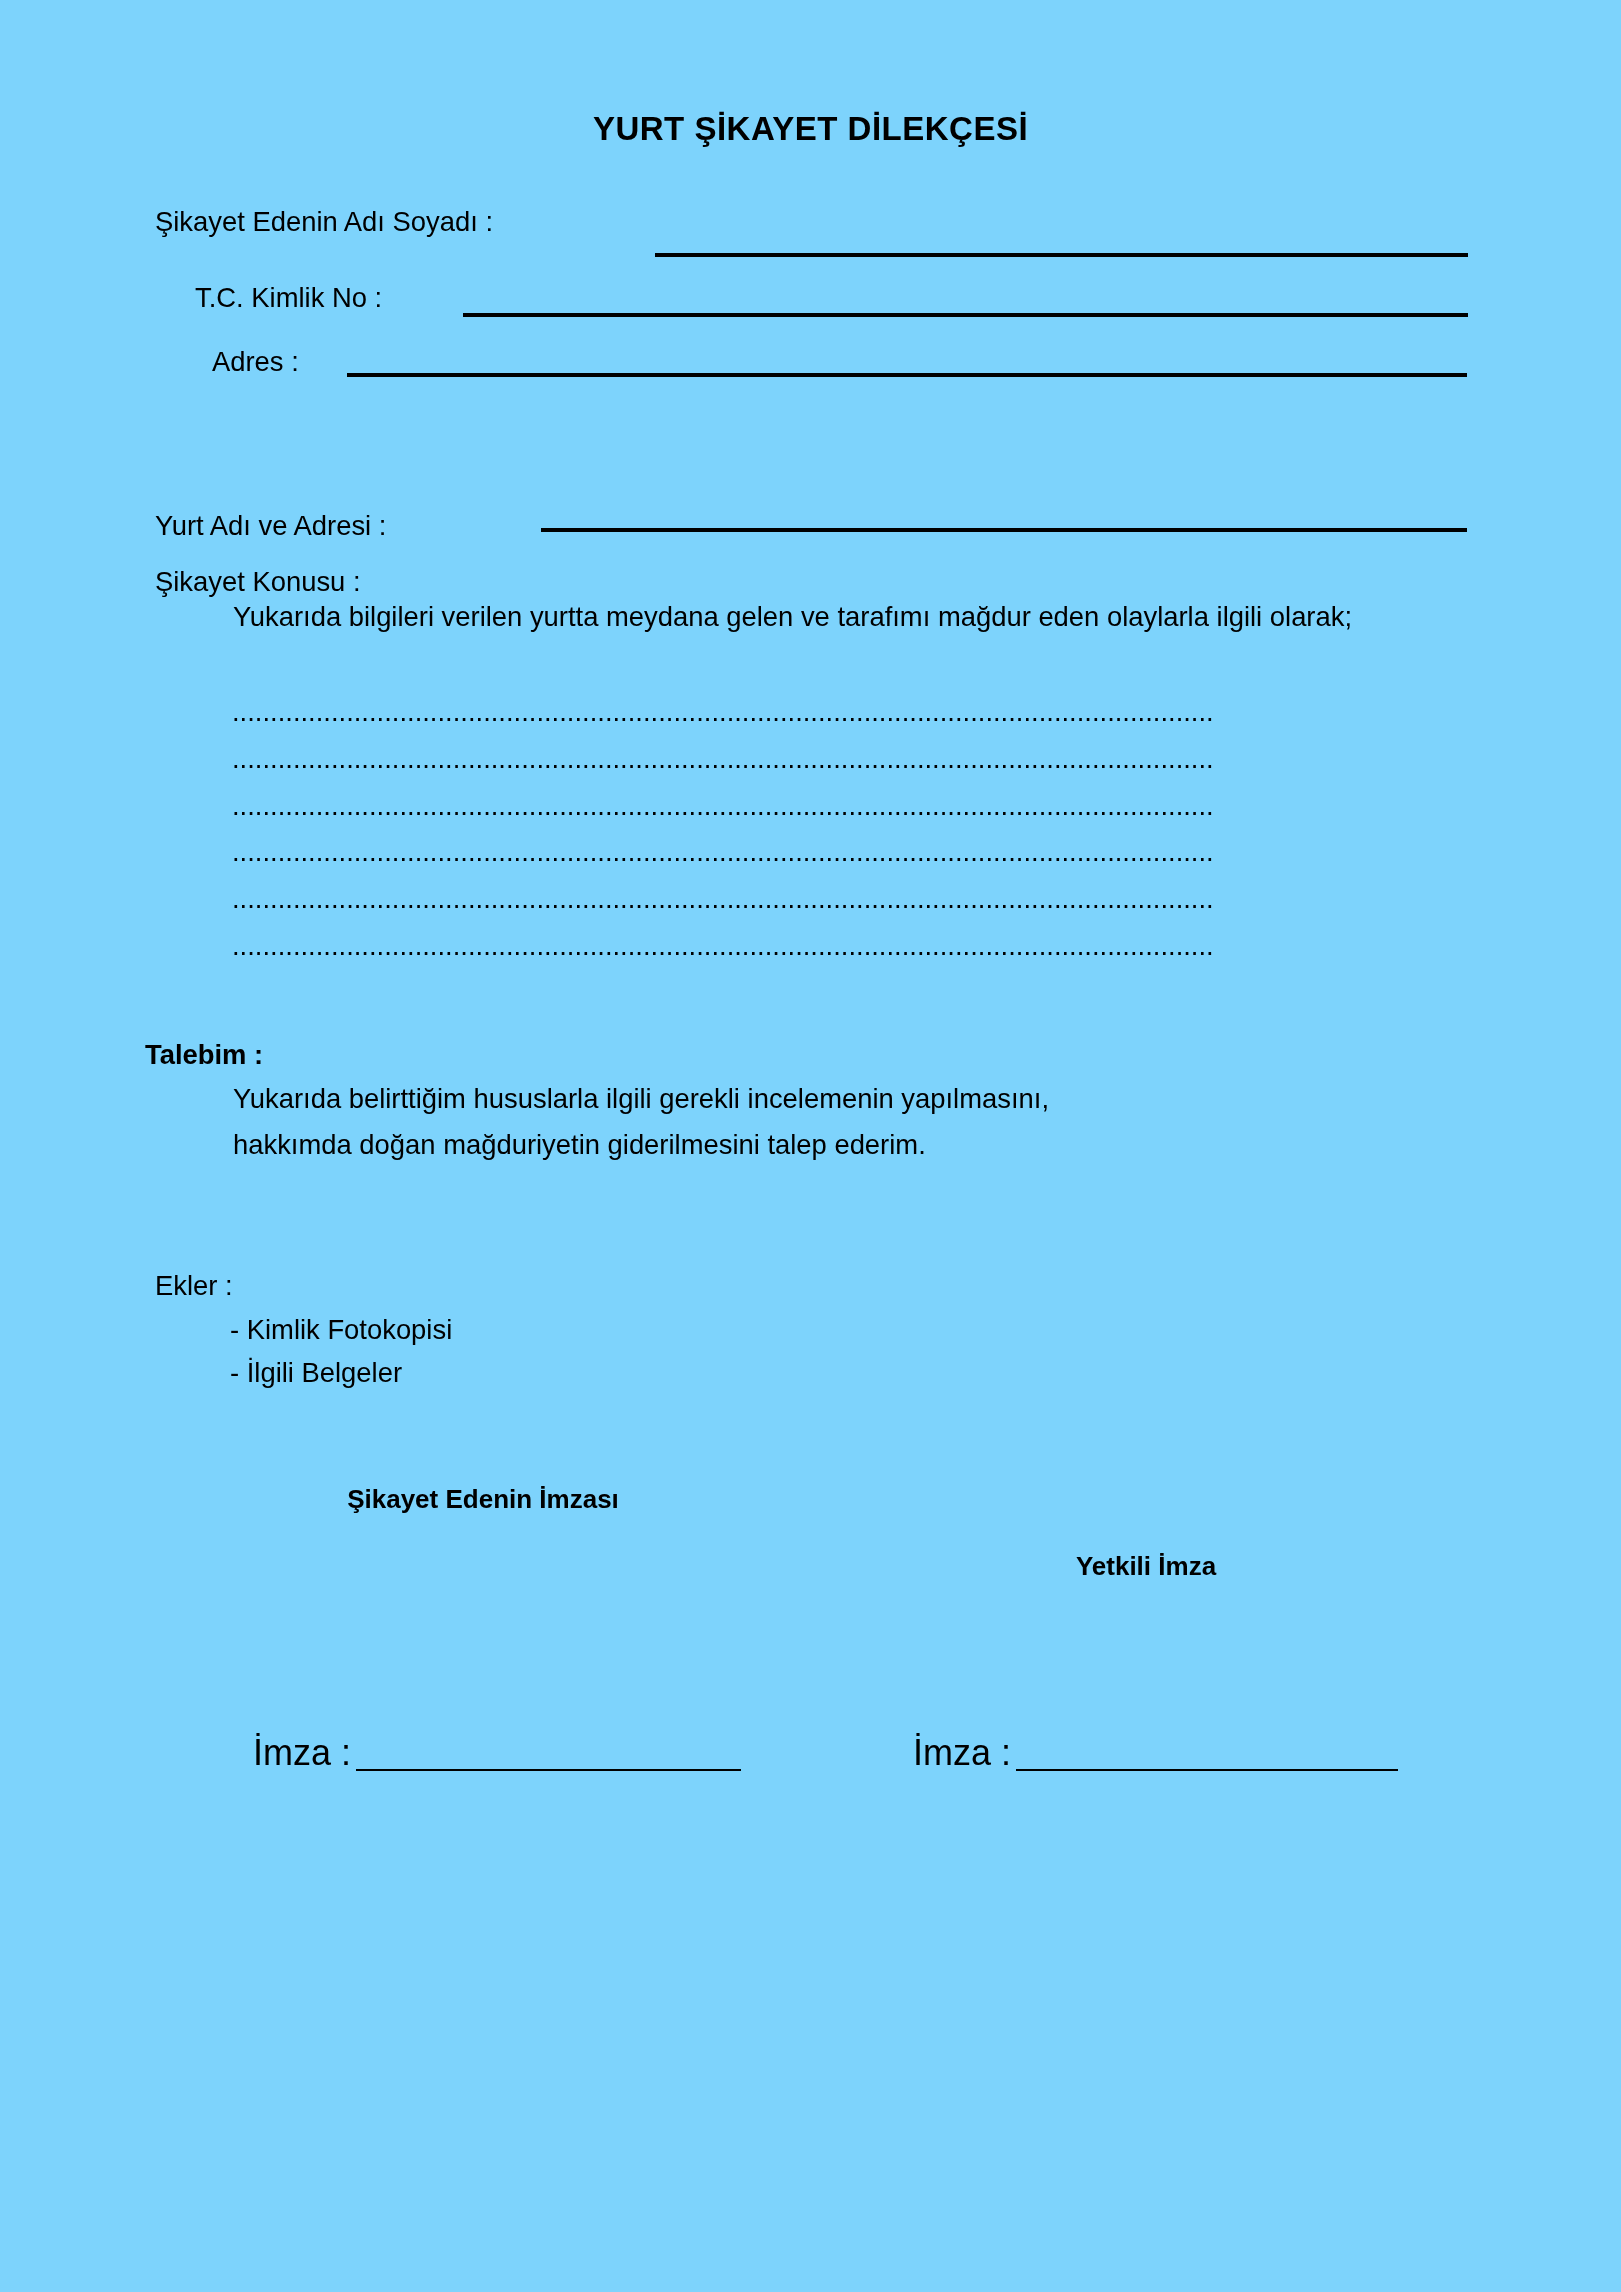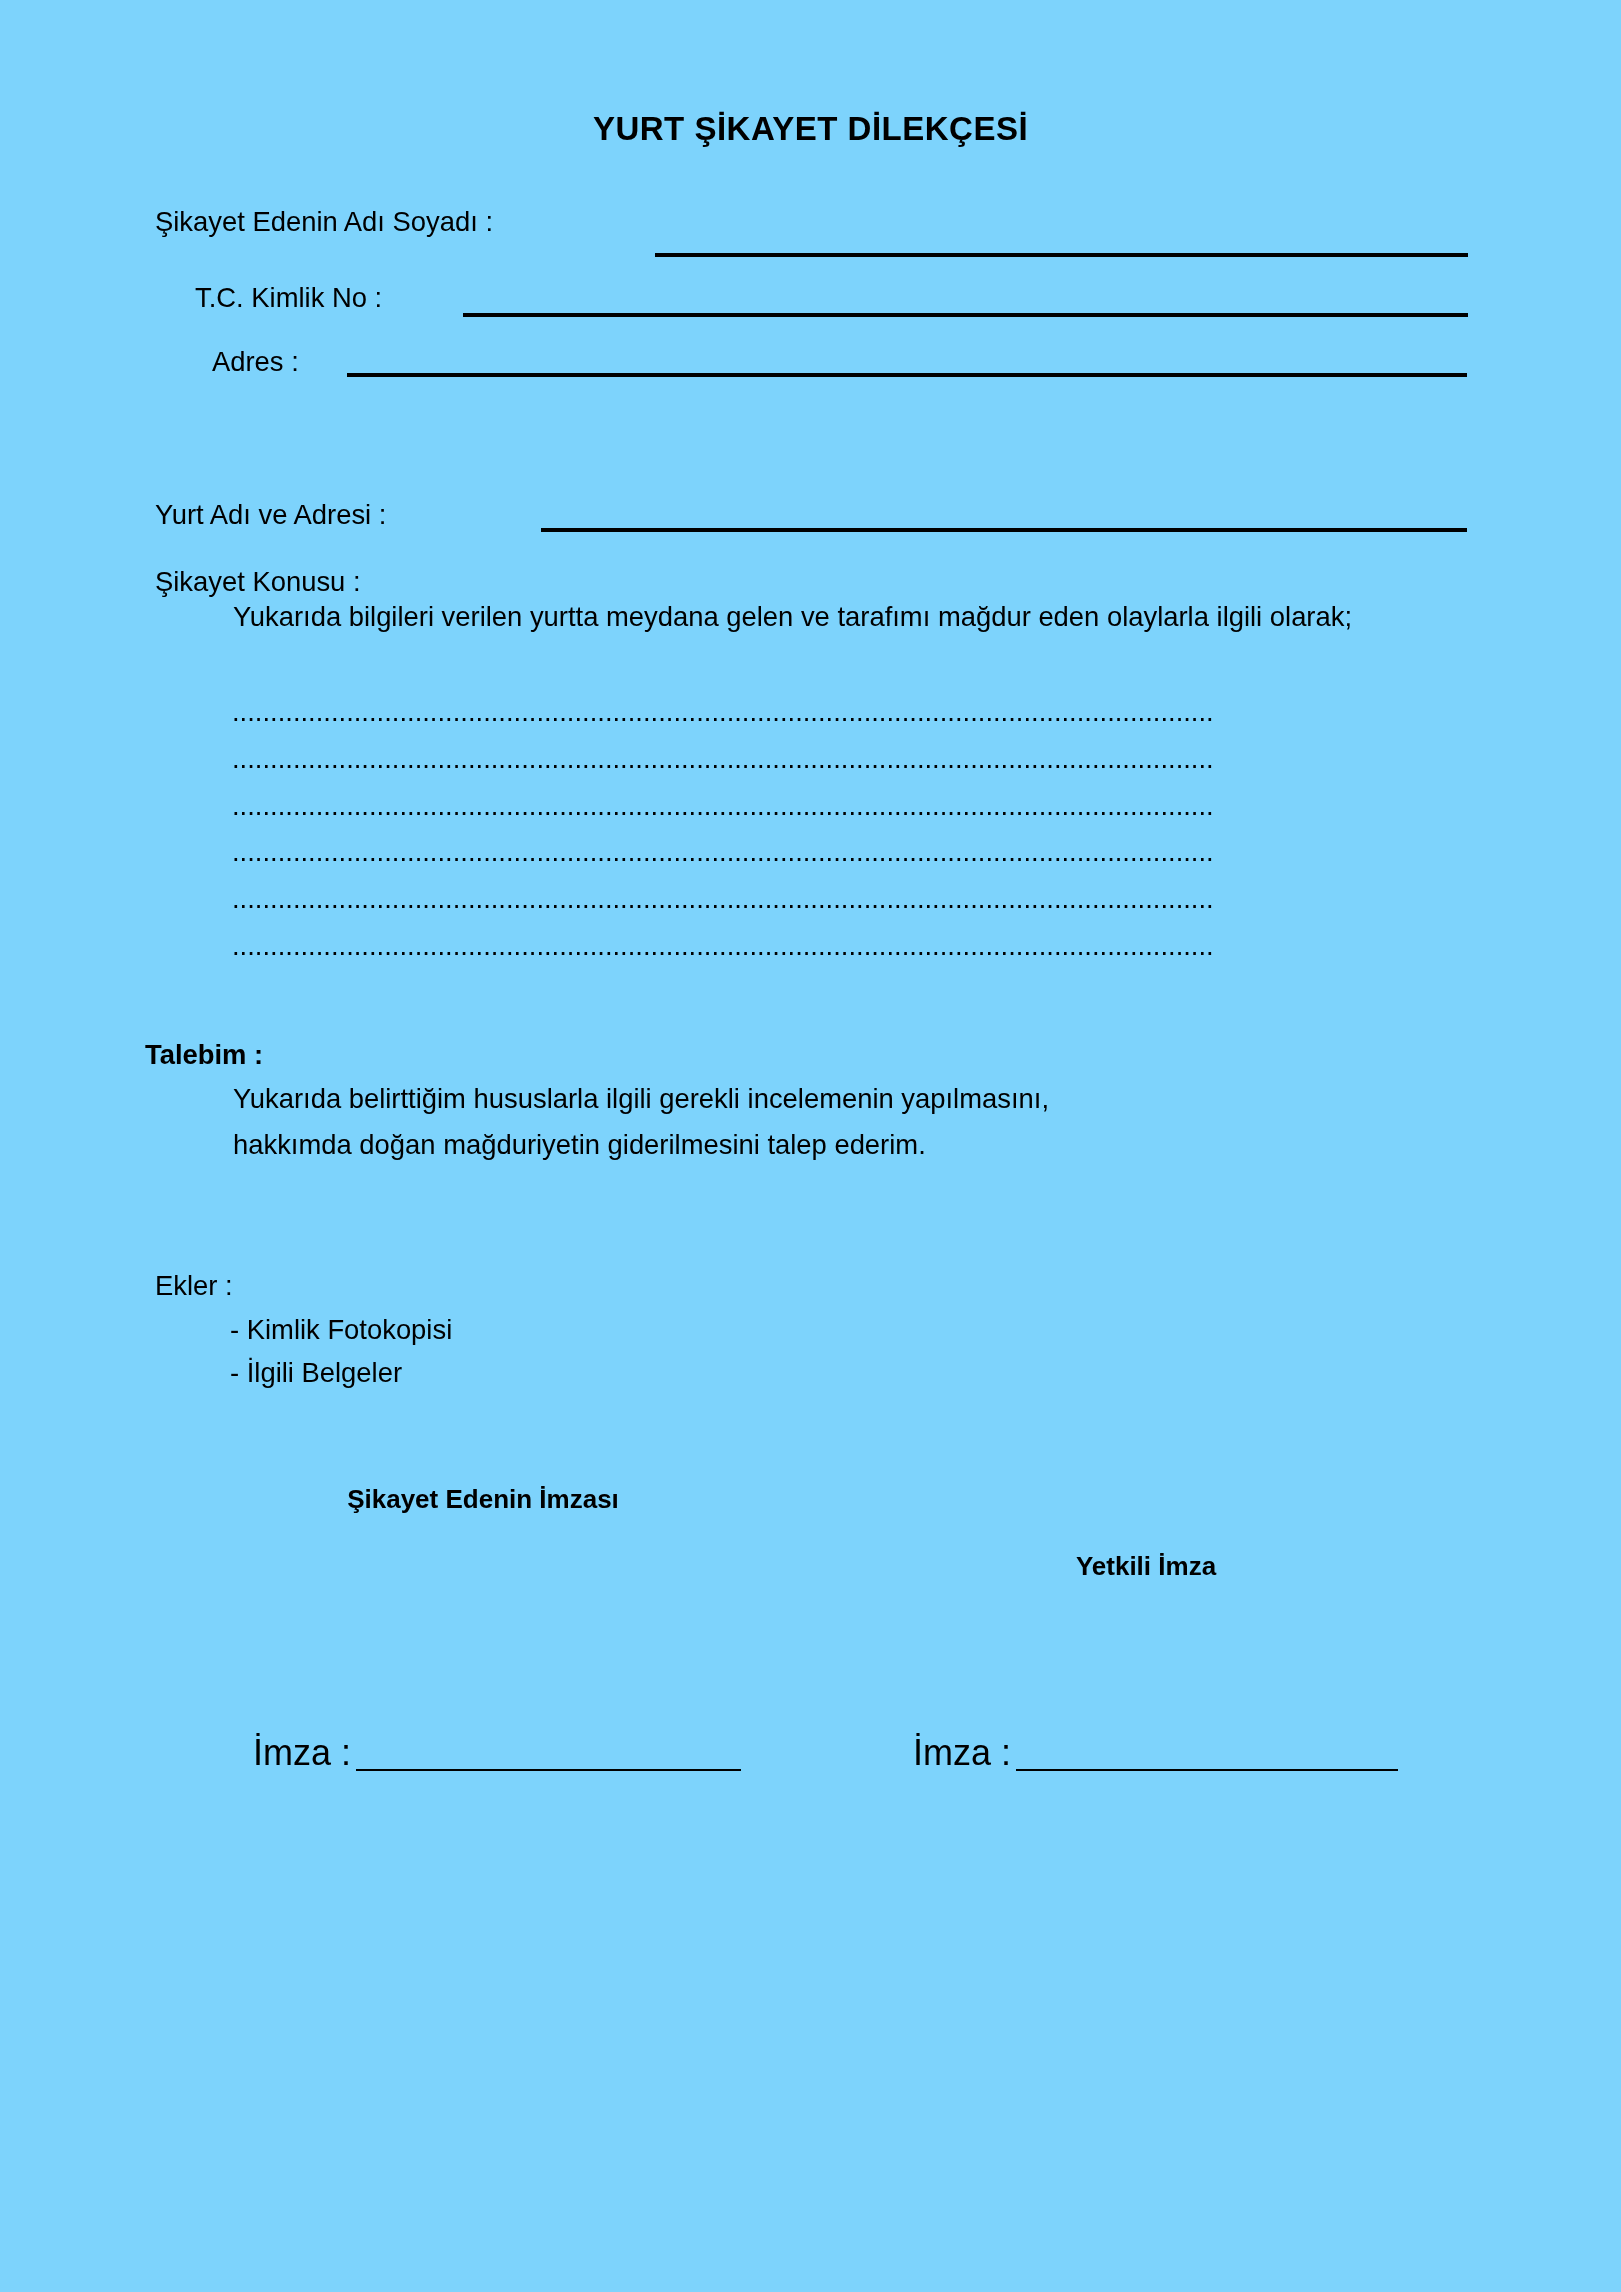"Yurt Adı ve Adresi :" div.label { top: 499px -> 510px }
